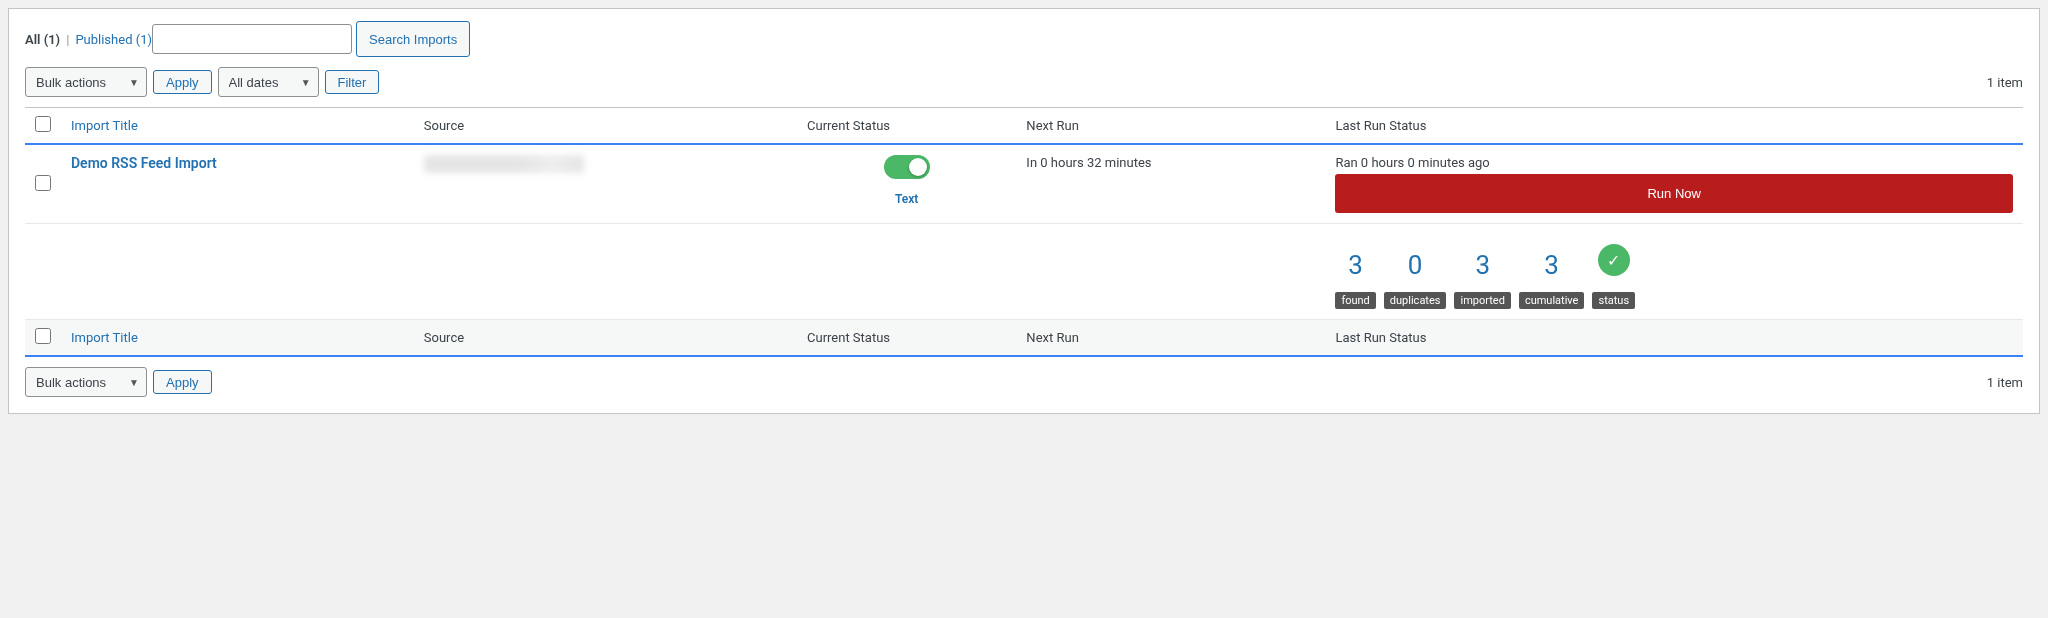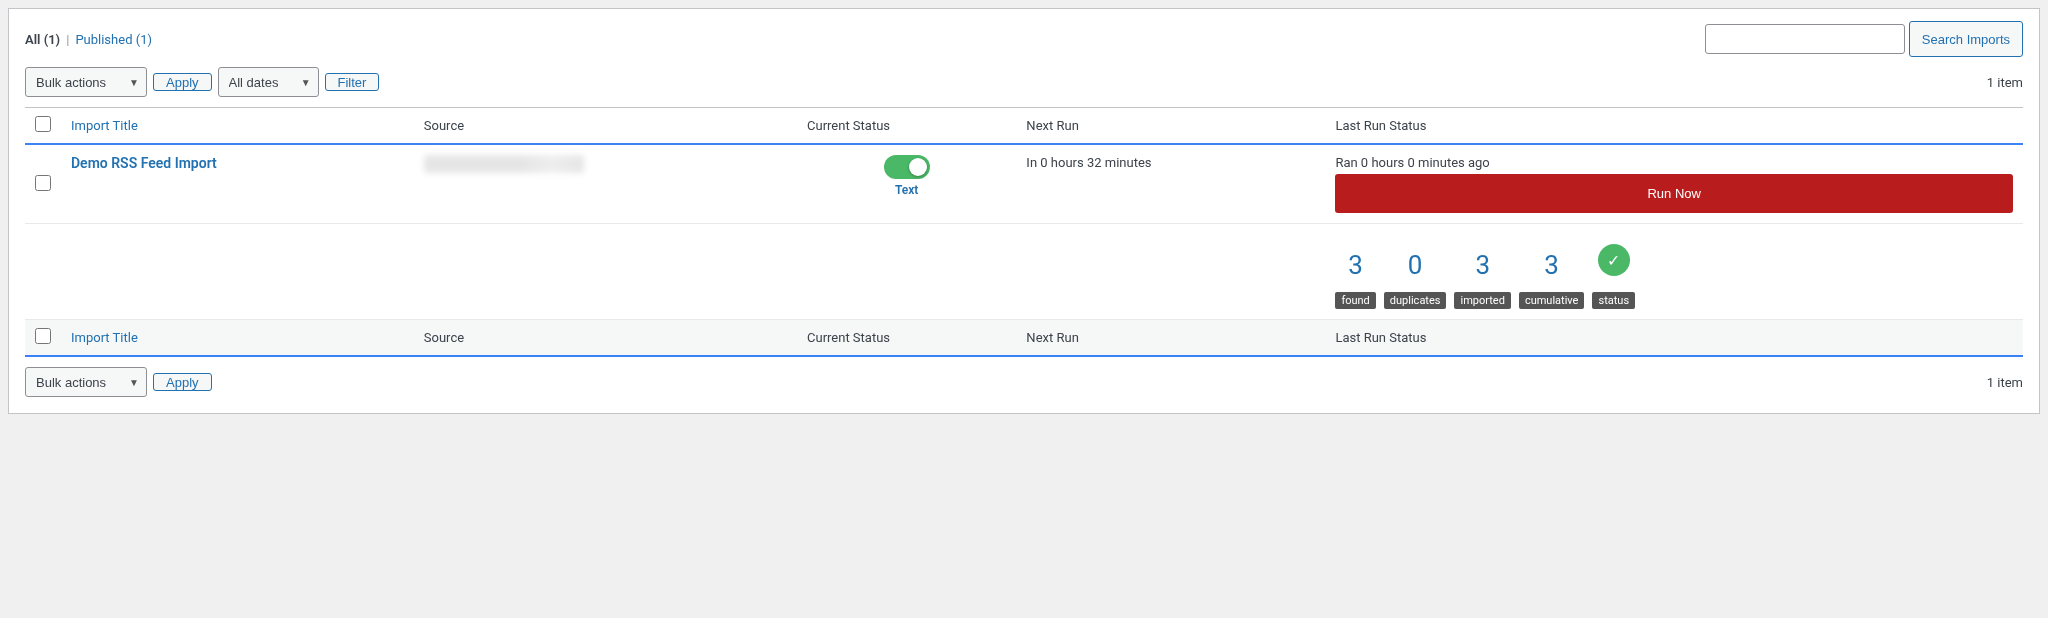"All (1)" .top-bar { justify-content: space-between -> none }
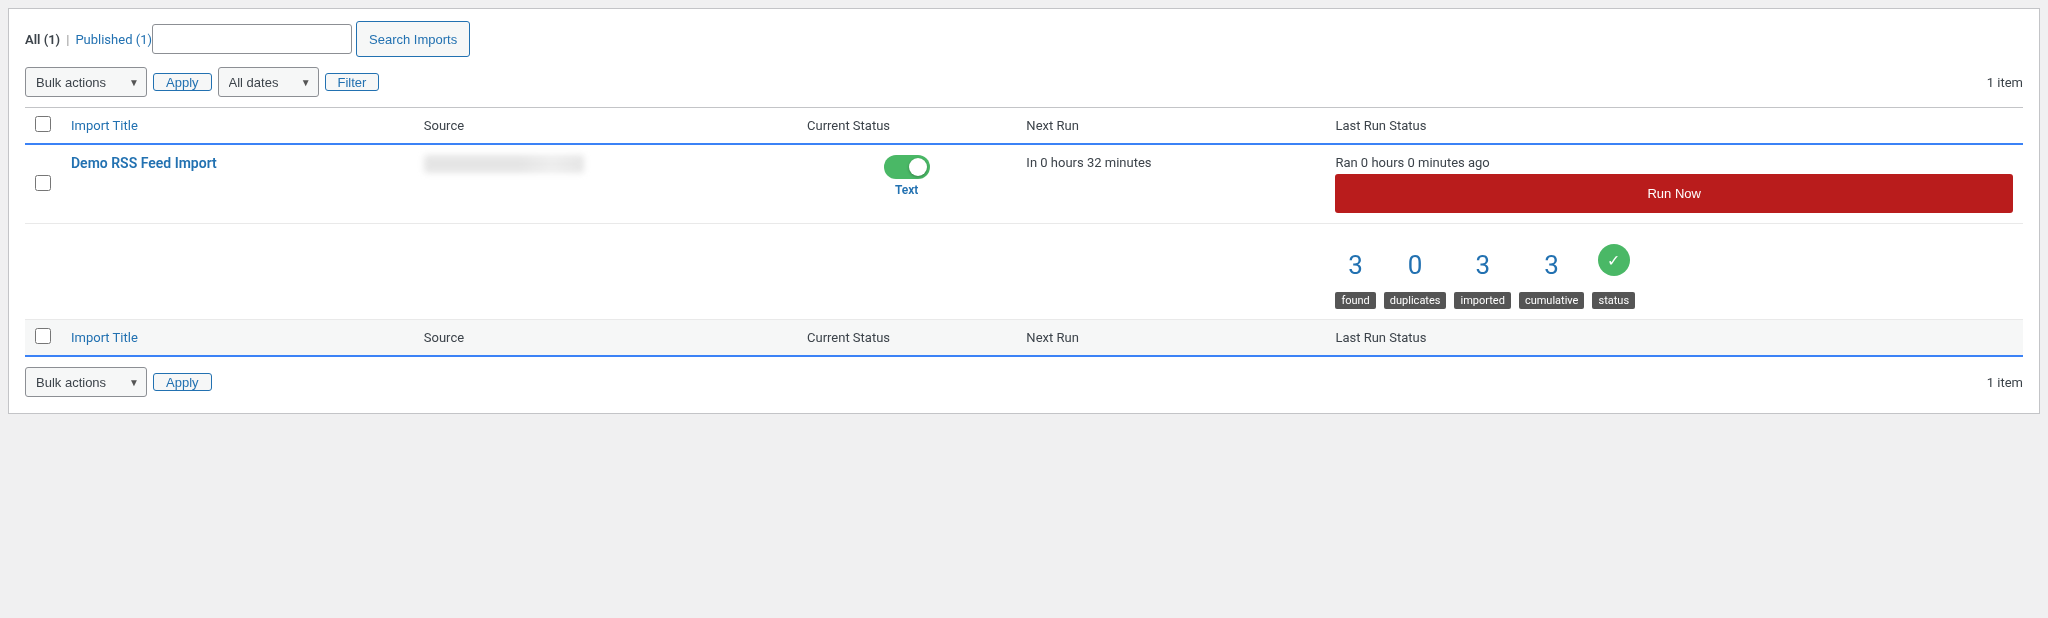"Apply" .apply-btn, .filter-btn { height: 18px -> 24px }
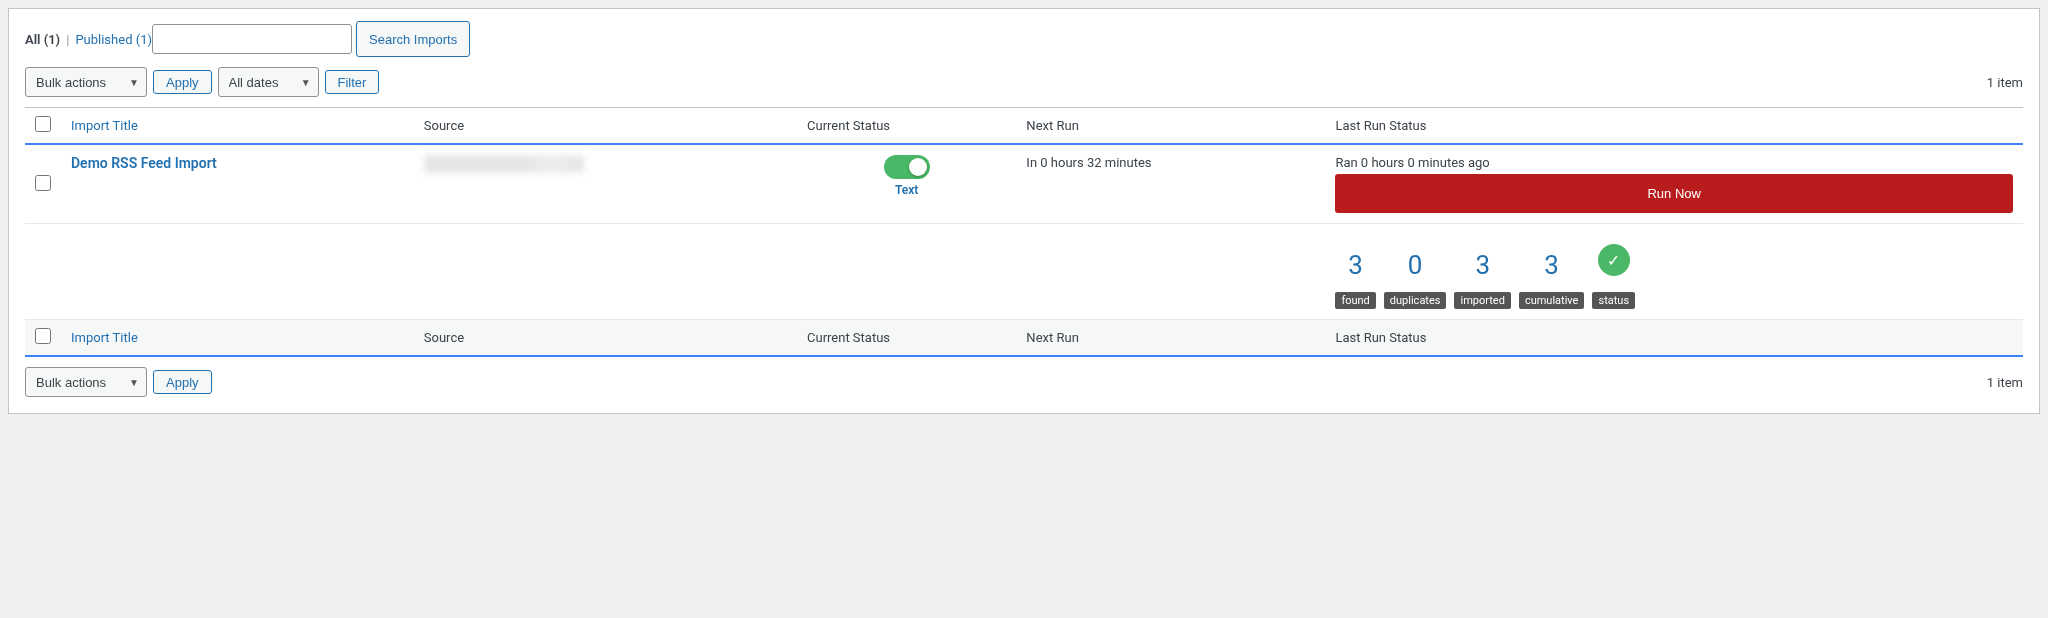"Text" .toggle-wrap { gap: 4px -> 13px }
